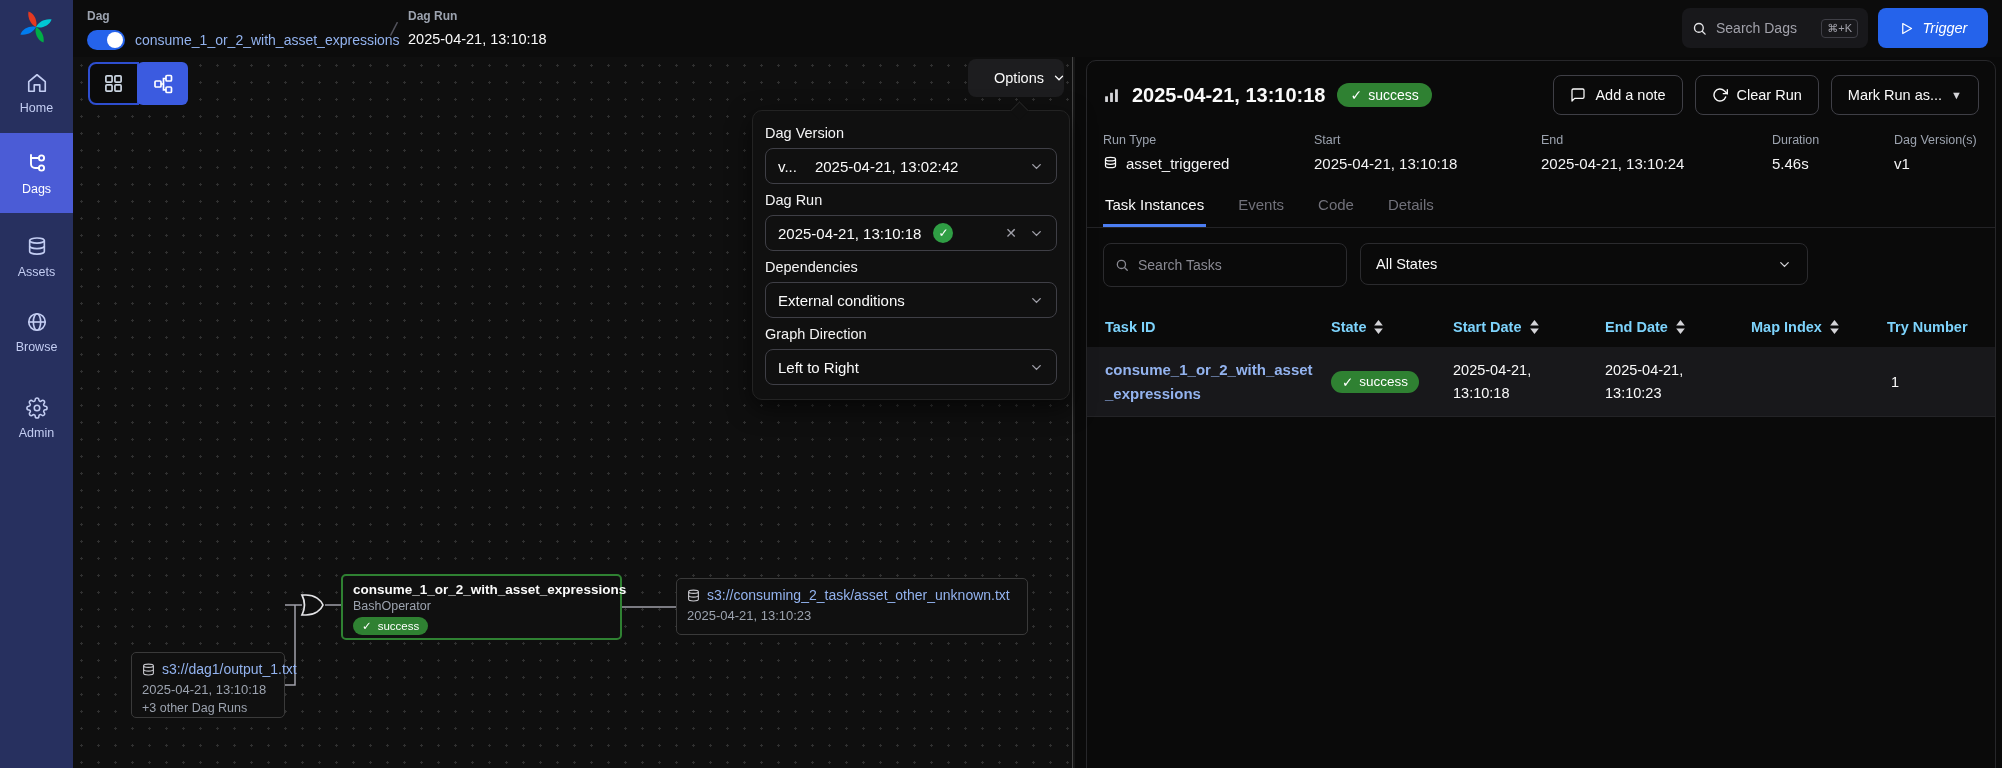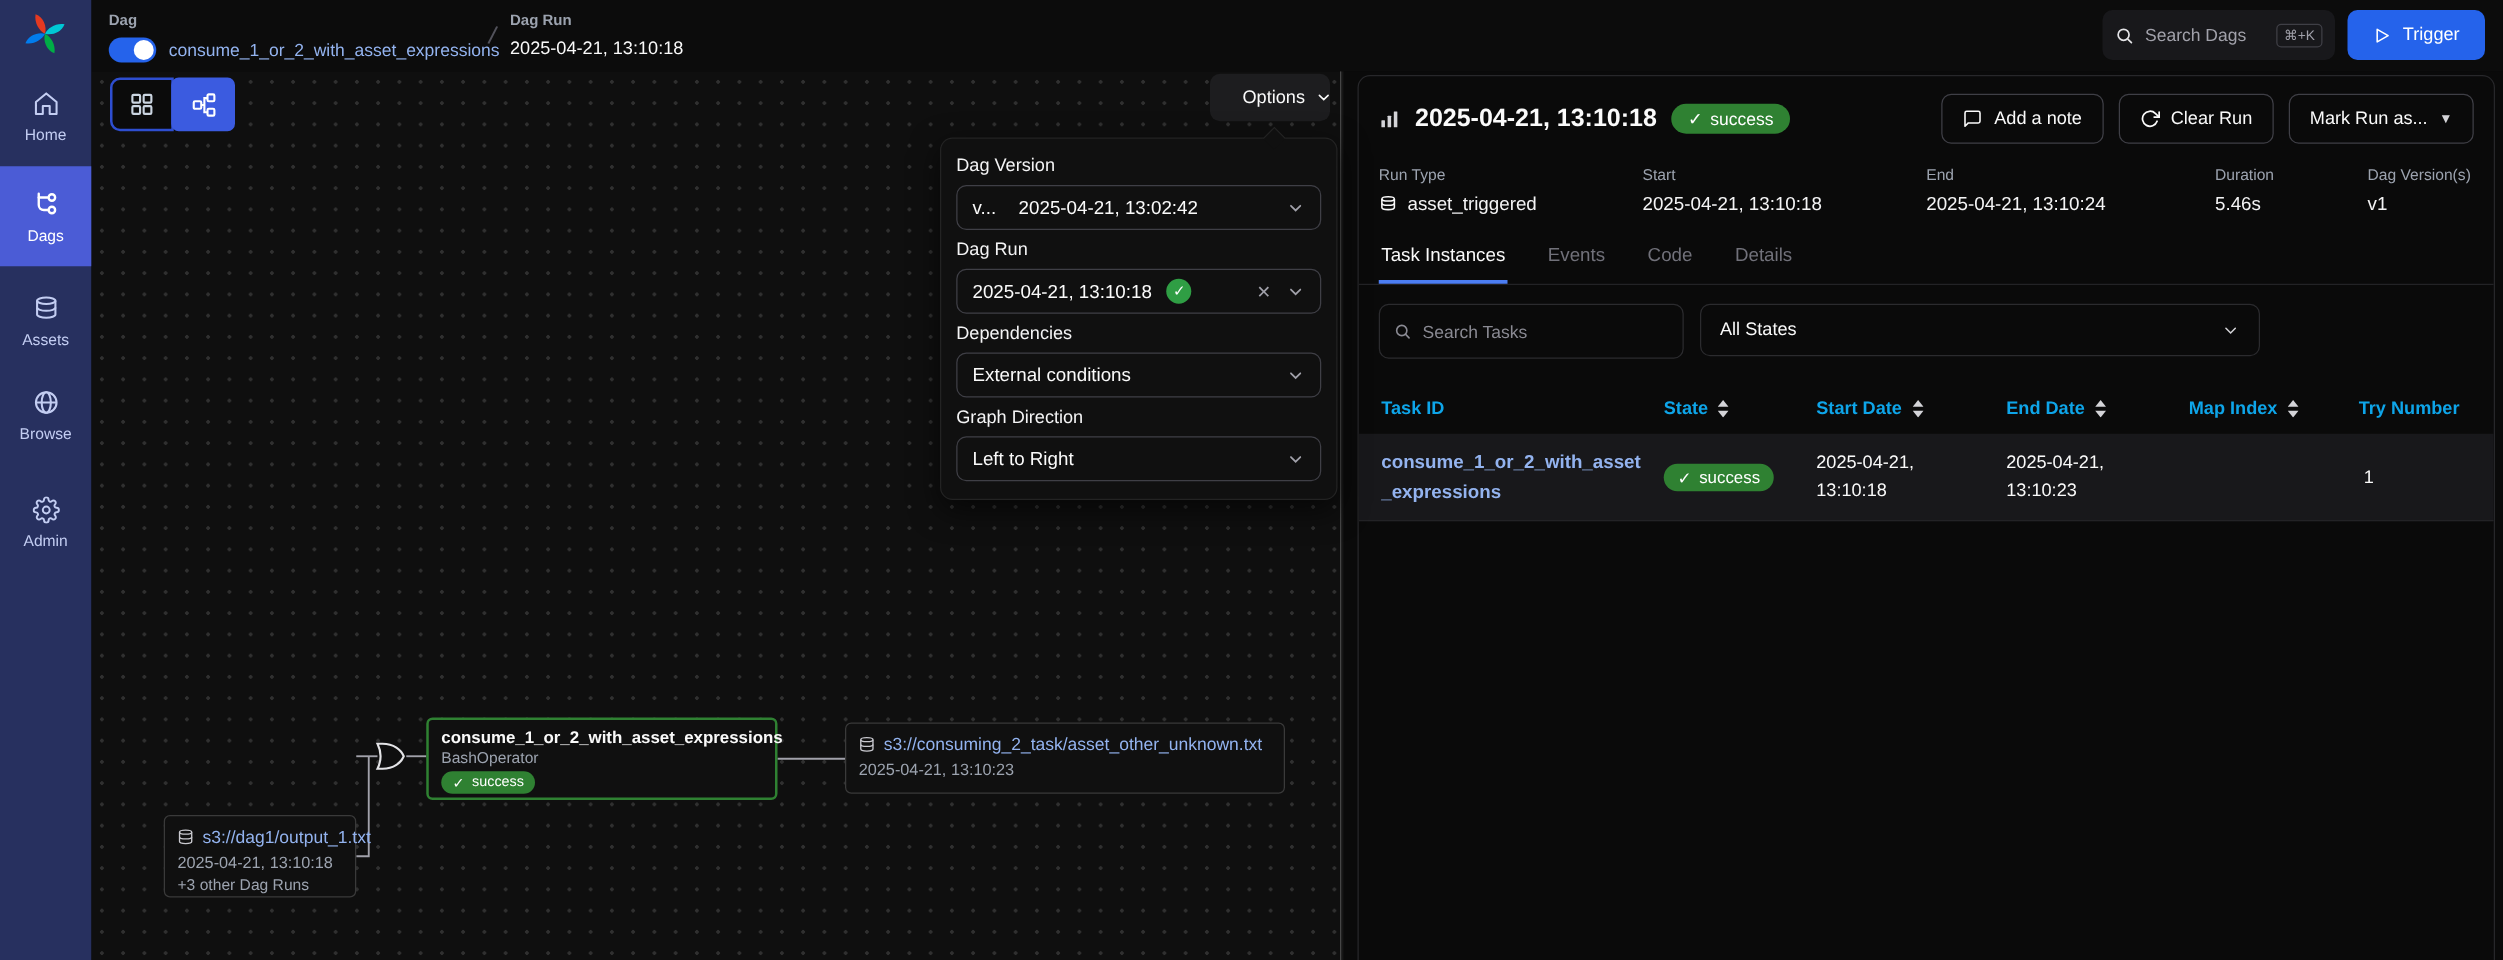"Trigger" .trigger-btn { font-style: none -> italic }
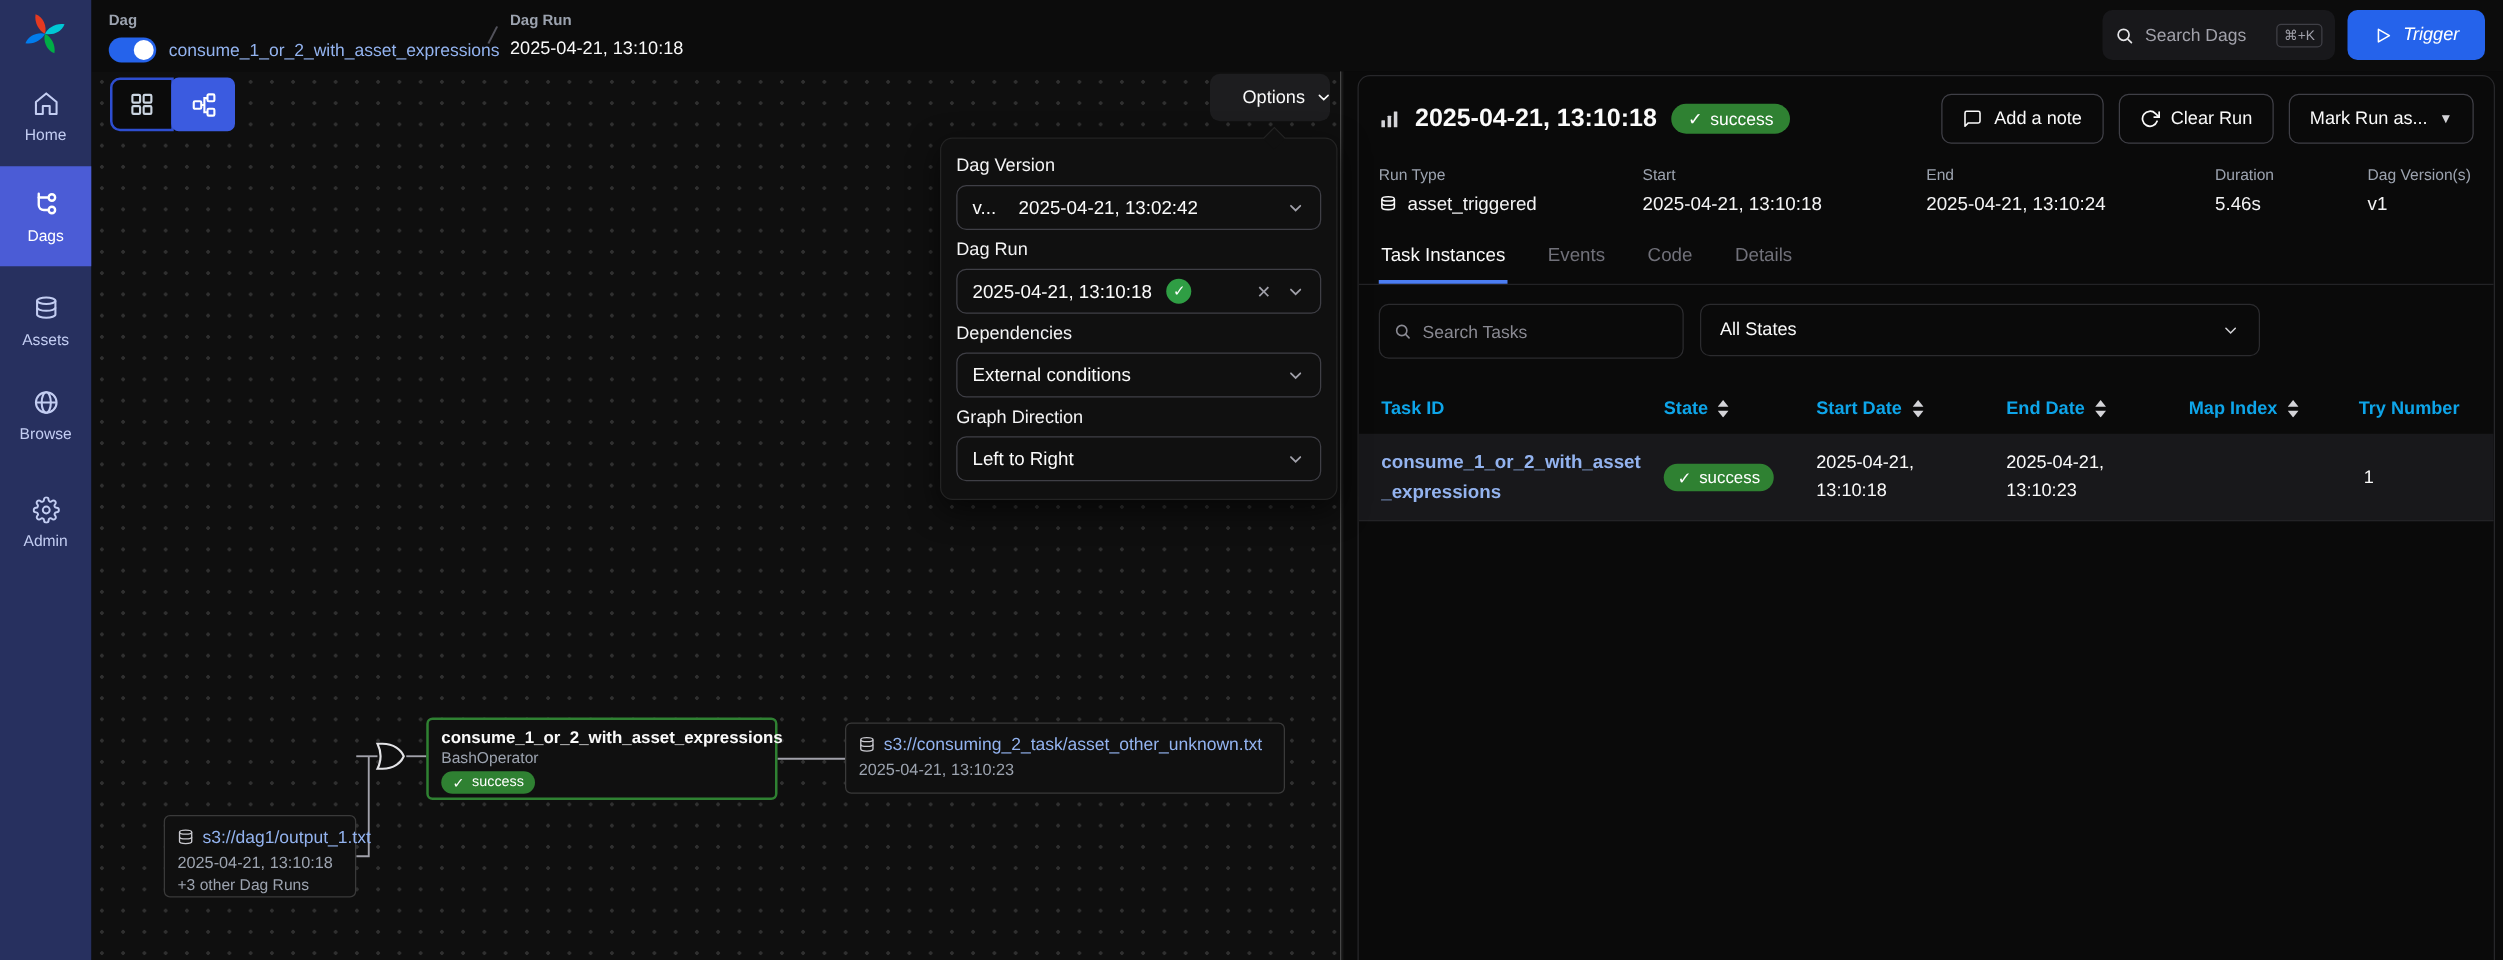"Task ID" .ti-head .cell { color: #0ea5e9 -> #7dd3fc }
